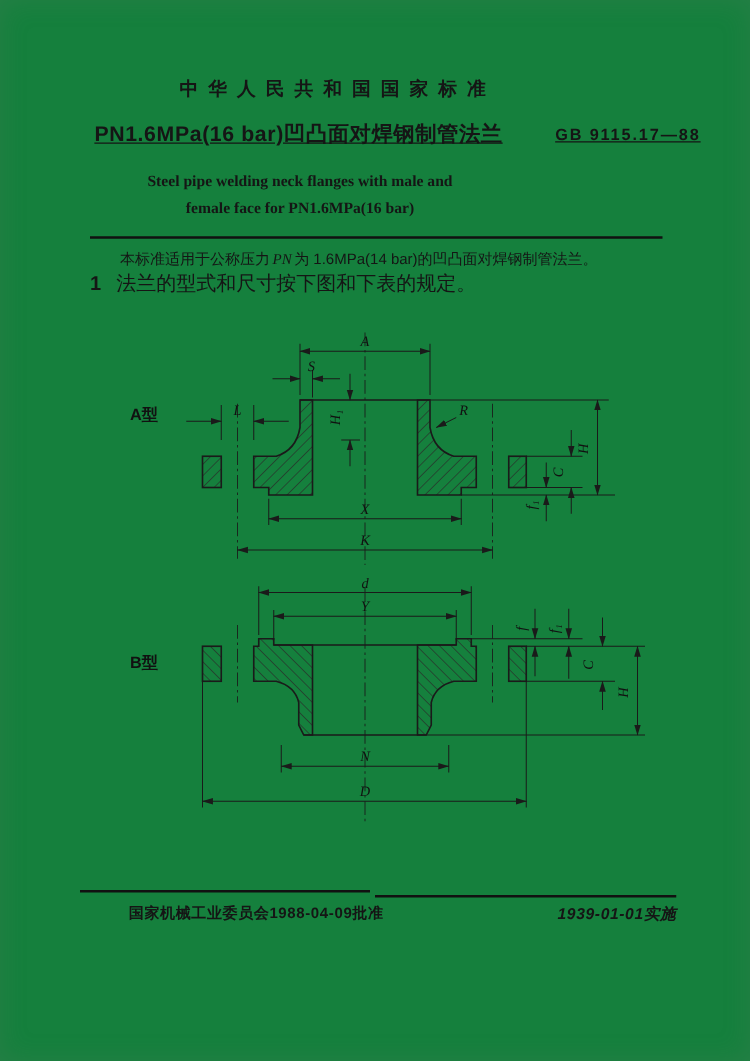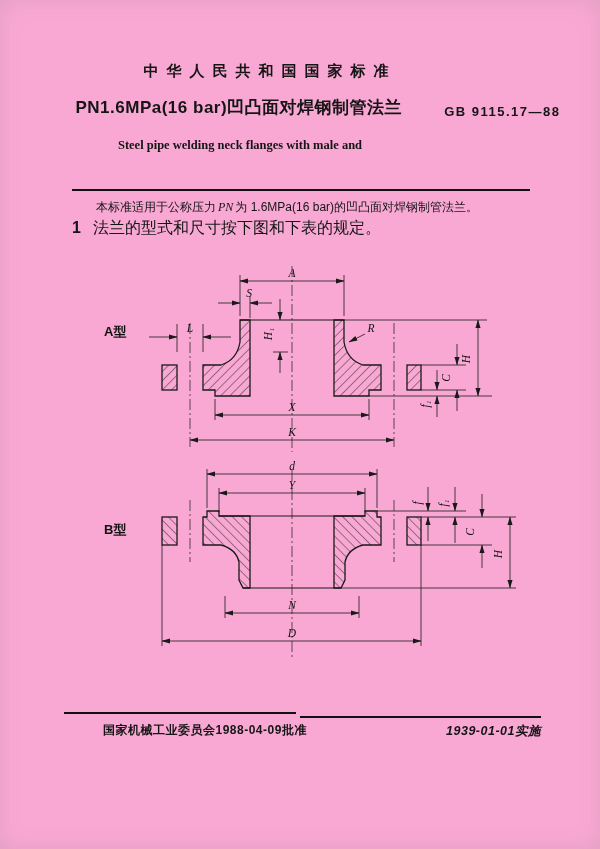"中华人民共和国国家标准" .page { background: #f9a8d4 -> #15803d }
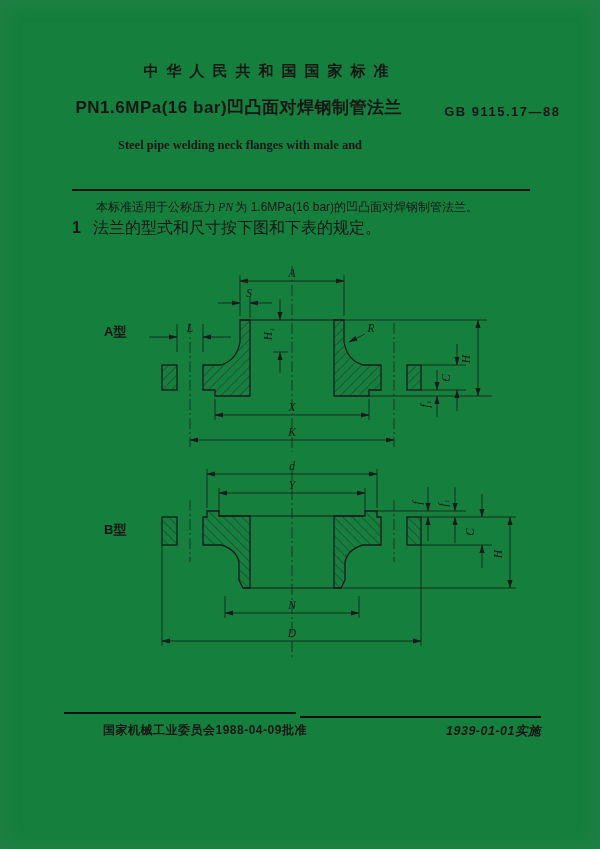"PN1.6MPa(16 bar)凹凸面对焊钢制管法兰" .title-row .inner-shift { align-items: flex-end -> center; text-decoration: none -> underline }
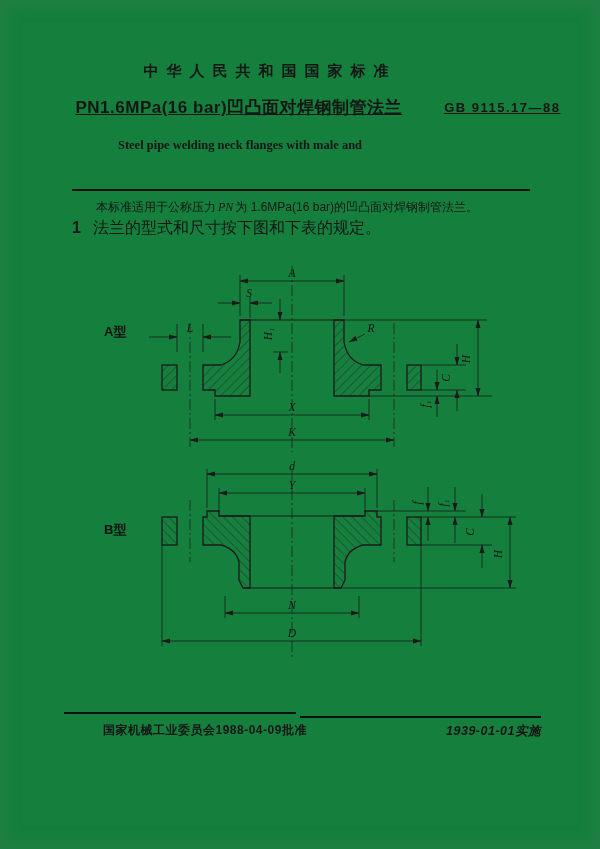"female face for PN1.6MPa(16 bar)" div { html: none -> <div>female face for PN1.6MPa(16 bar)</div> }
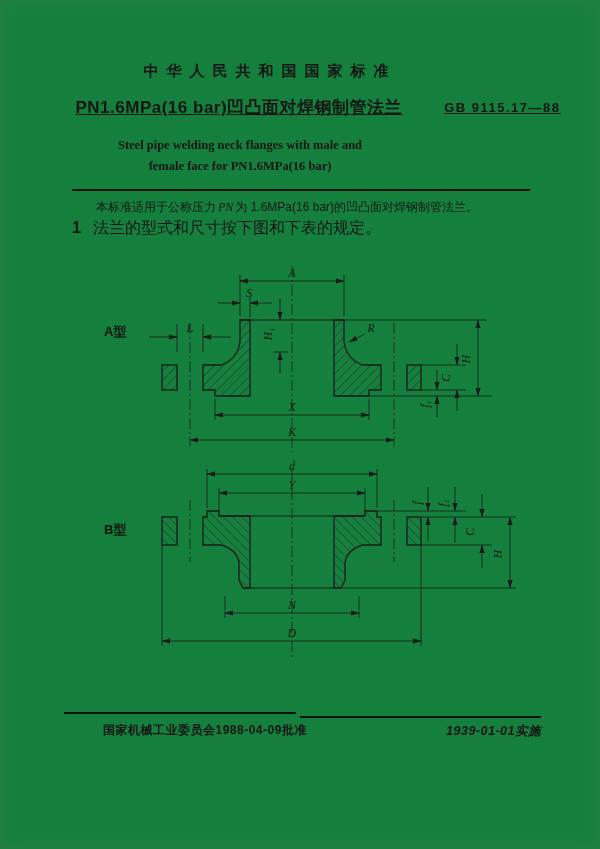"为 1.6MPa(16 bar)的凹凸面对焊钢制管法兰。" span { text: 16 -> 14 }
